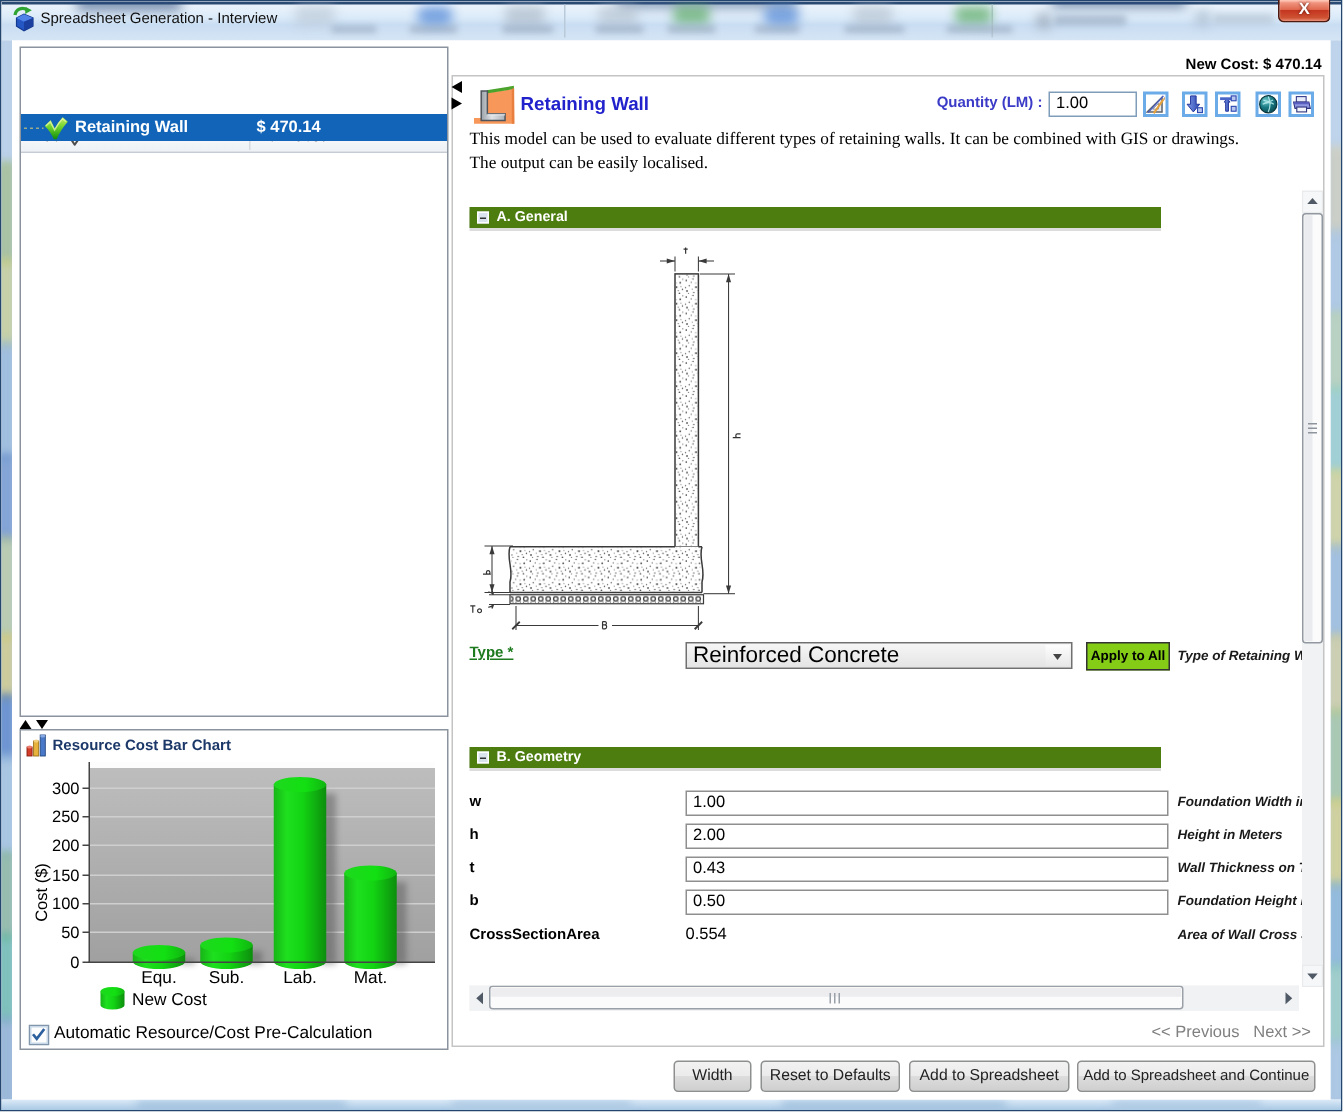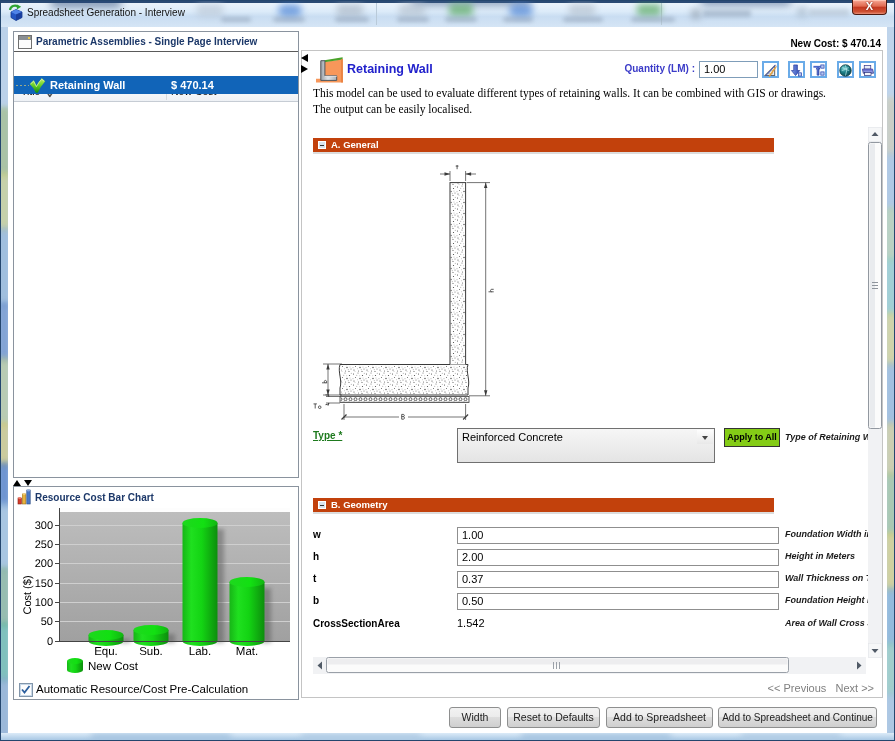"Parametric Assemblies - Single Page" div { html: <div> <svg> <rect></rect> <rect></rect> <rect></rect> </svg> <span>Parametric Assemblies - Single Page Interview</span> </div> -> none }
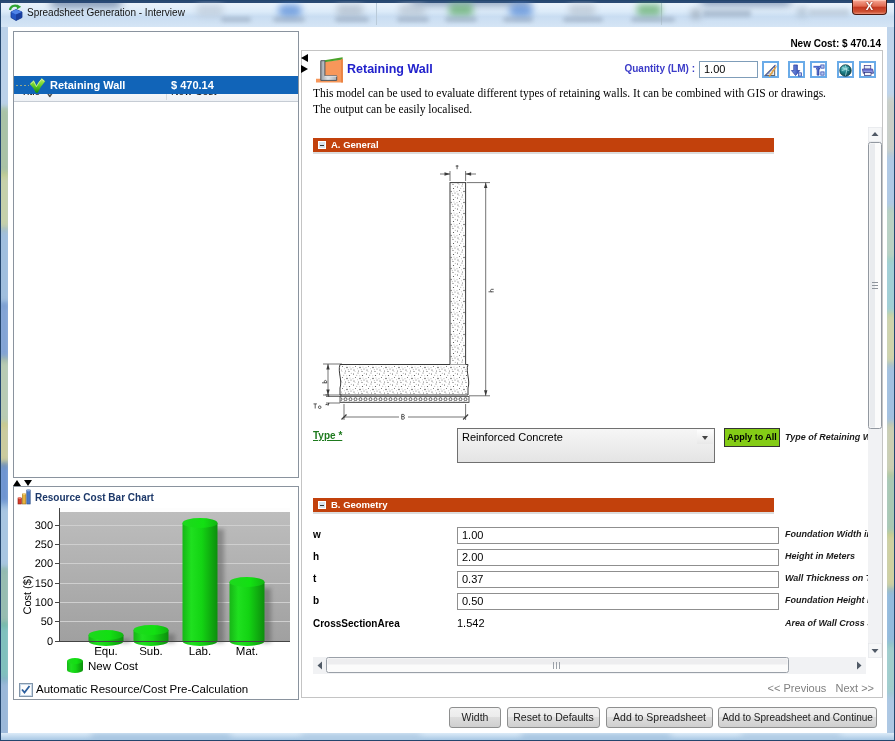"A. General" .secbar { background: #c2410c -> #4d7c0f }
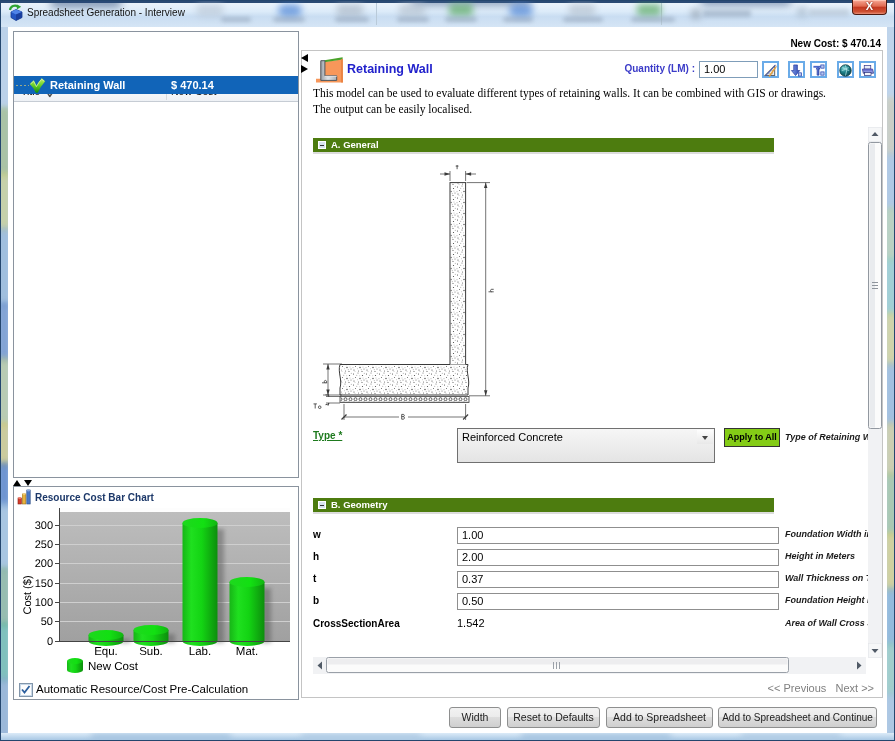"Reinforced Concrete" #dropdown { font-size: 11px -> 15px; height: 35px -> 18px }
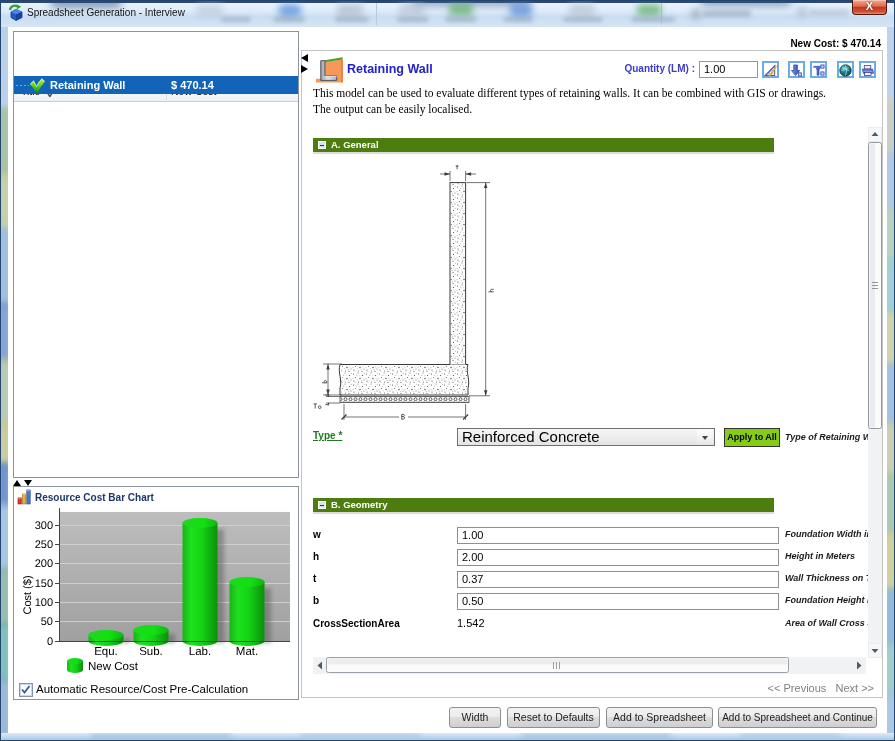"0.37" div.finp { text: 0.37 -> 0.43 }
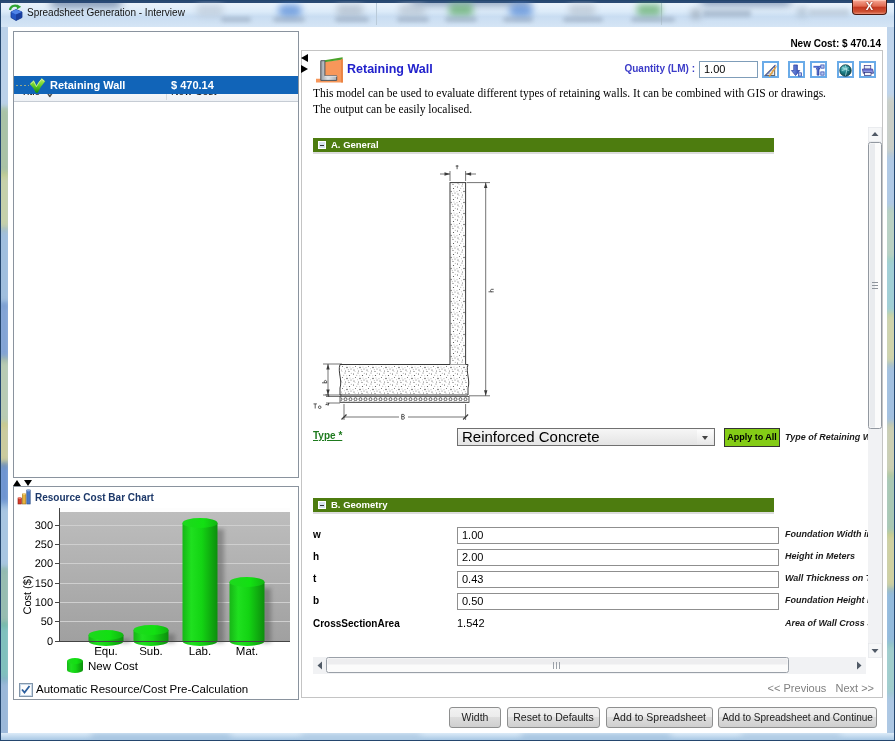"1.542" div.abs { text: 1.542 -> 0.554 }
